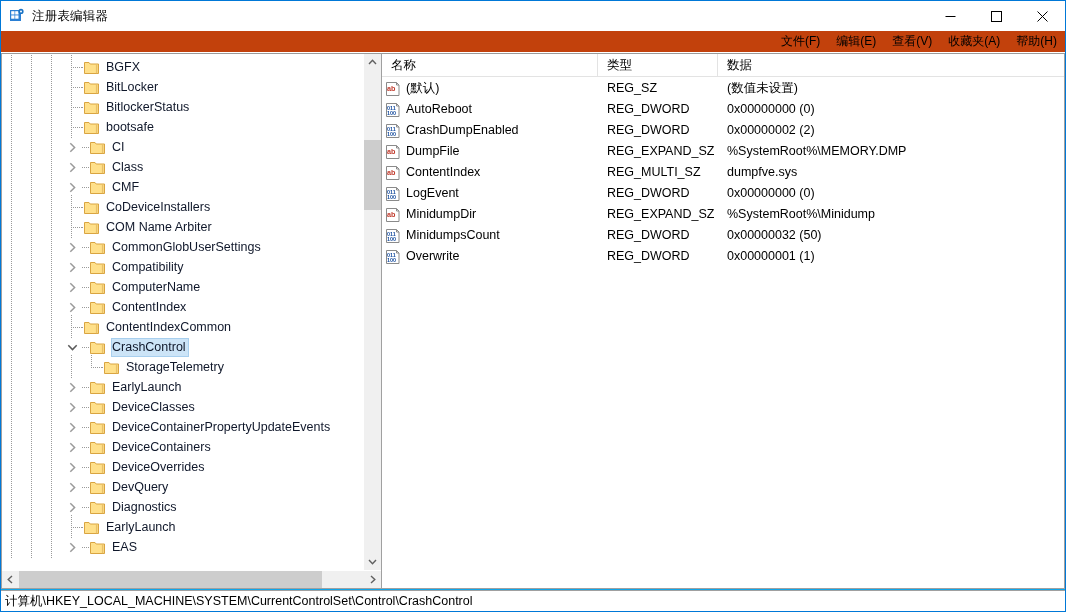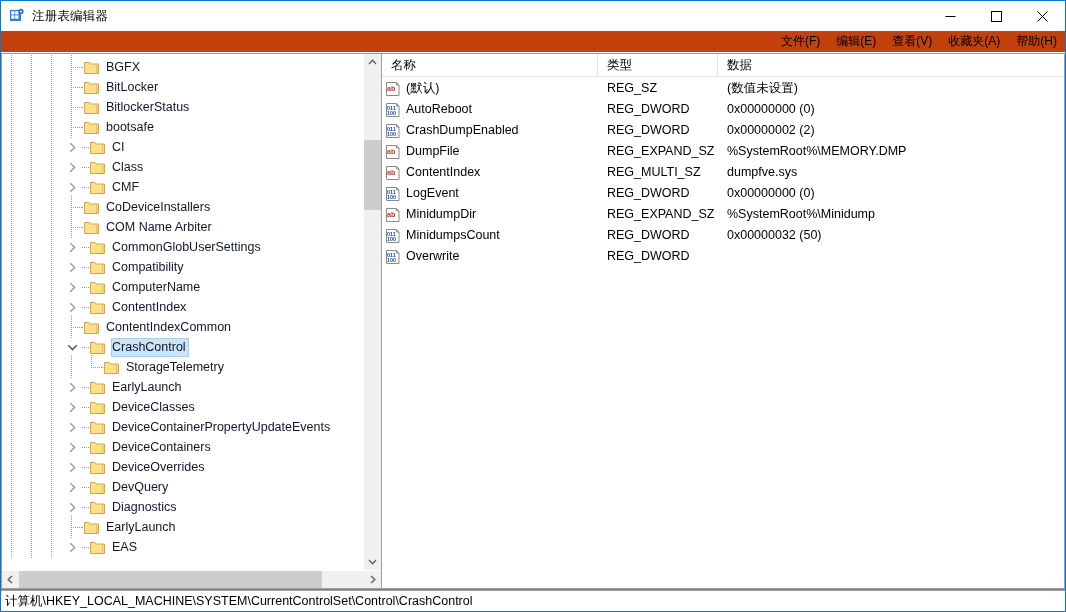"0x00000001 (1)" div.lcell { html: none -> <div>0x00000001 (1)</div> }
